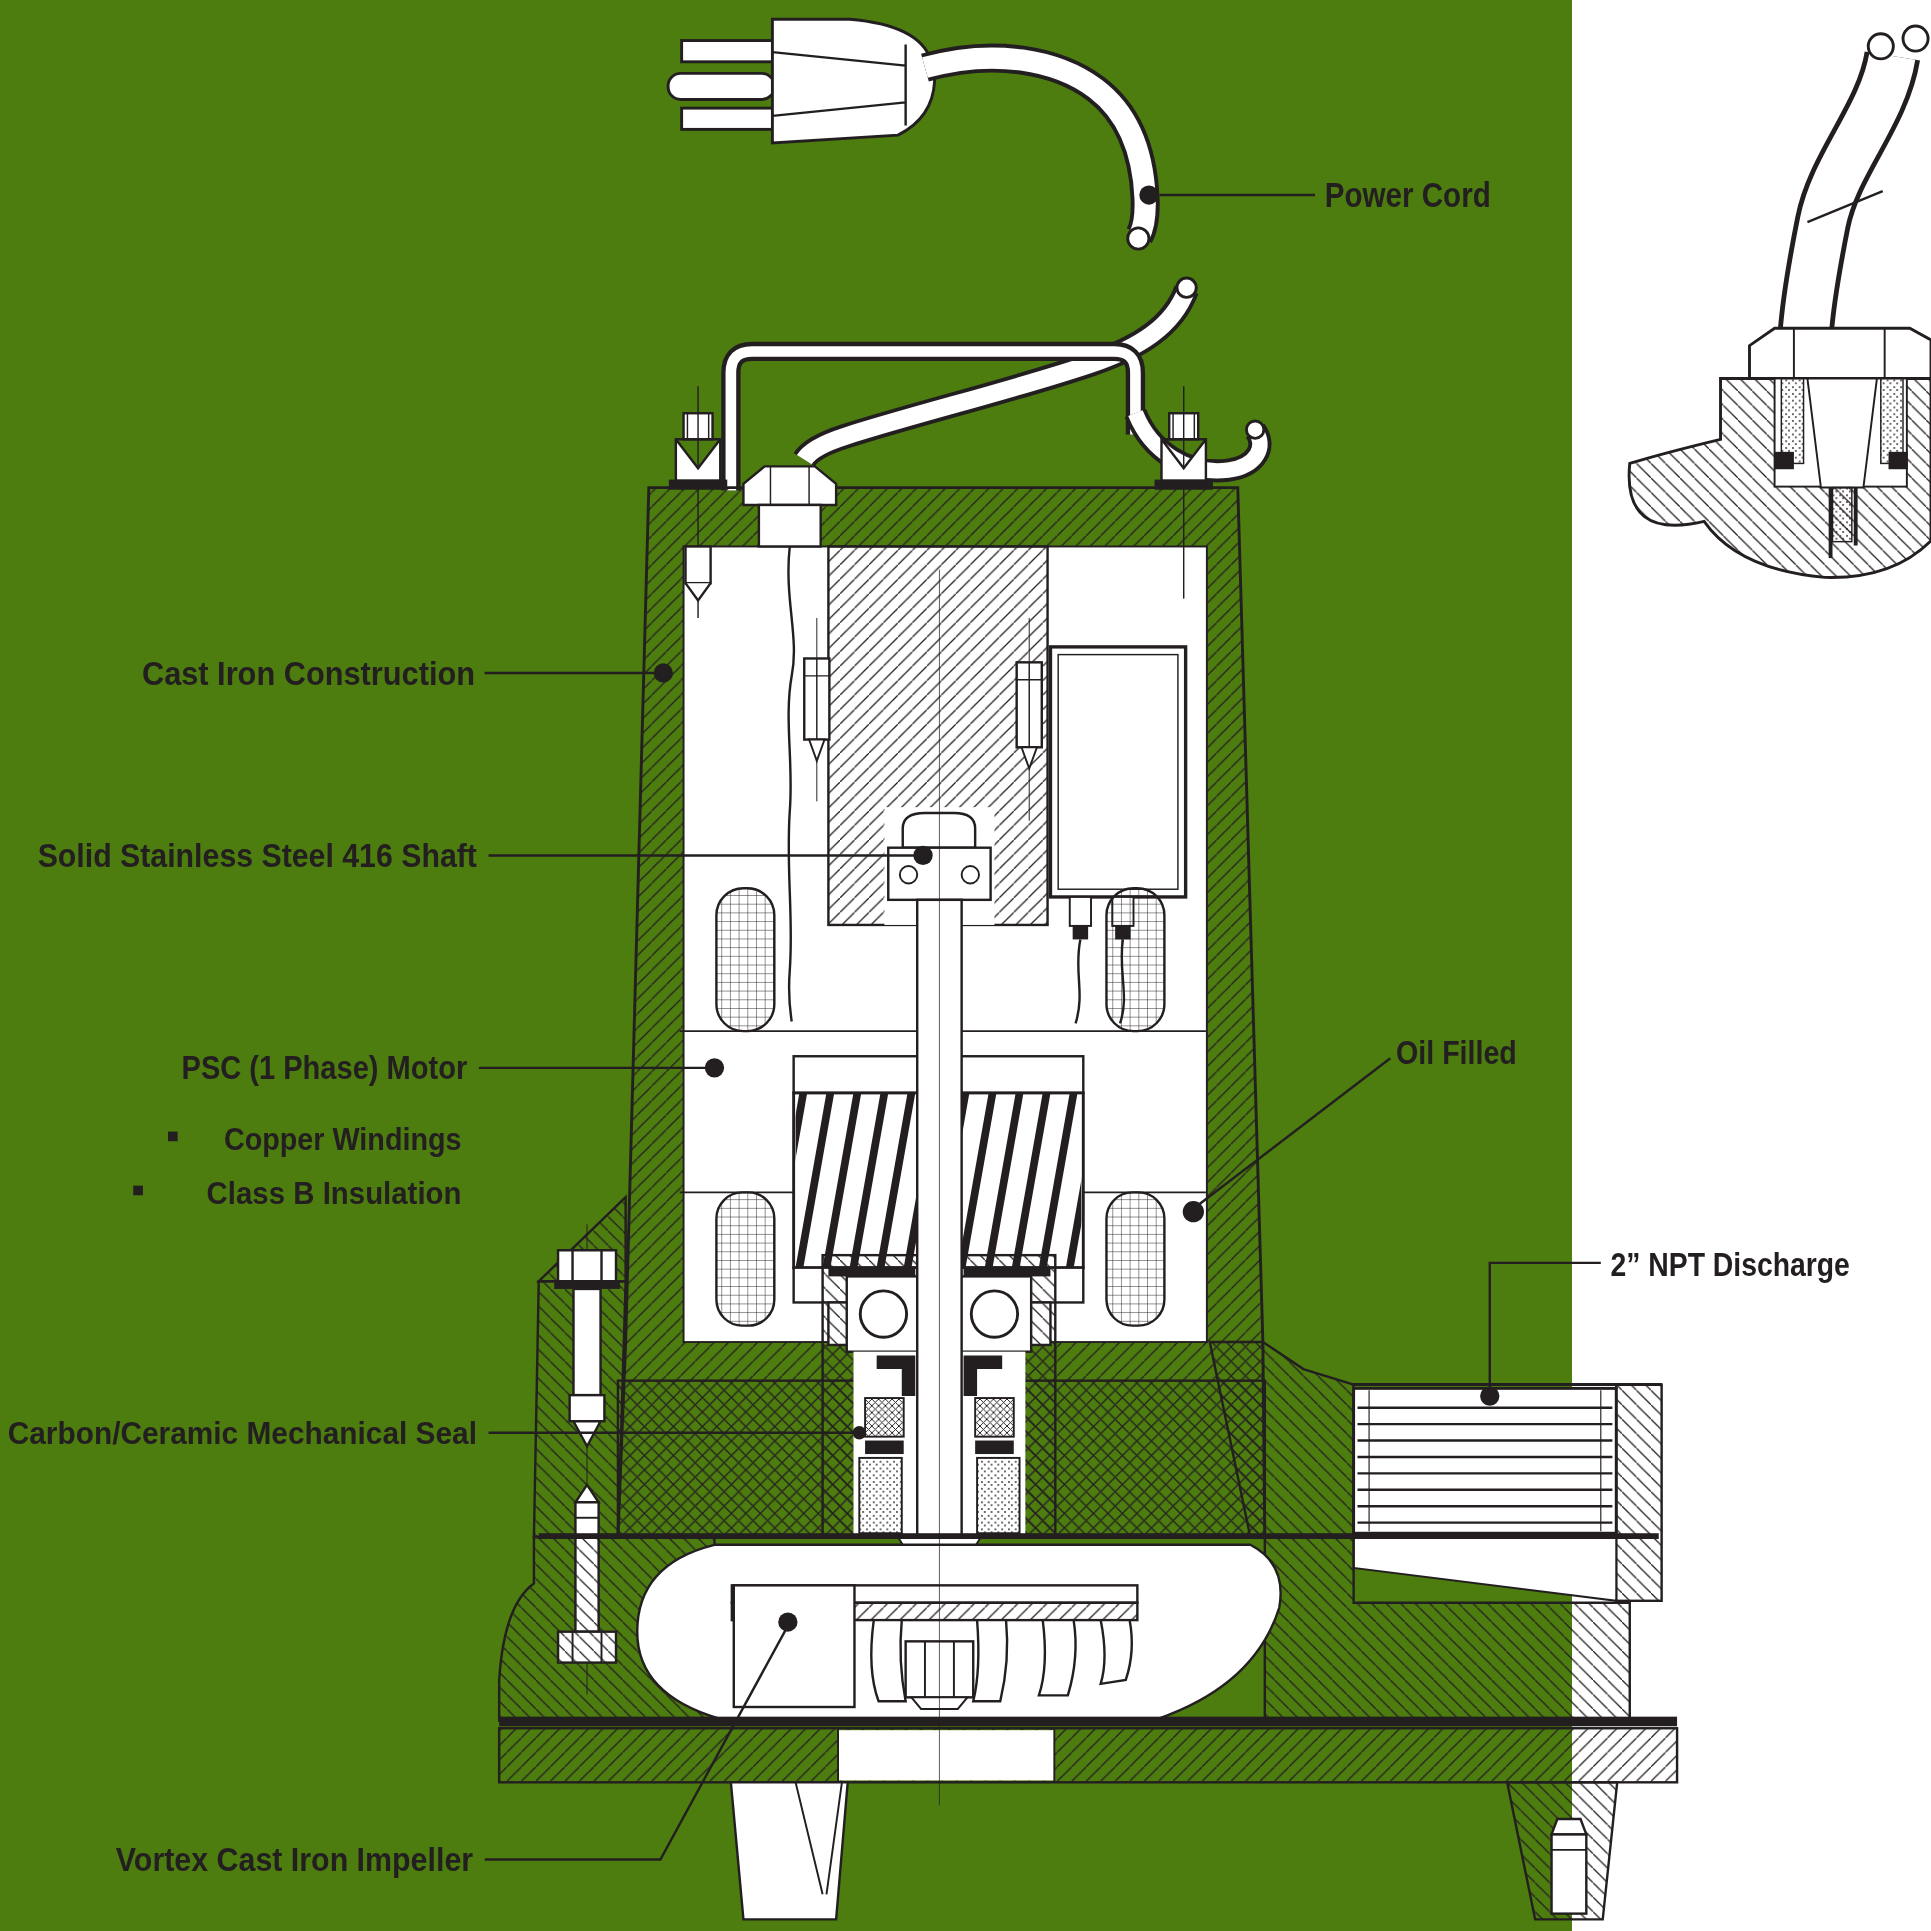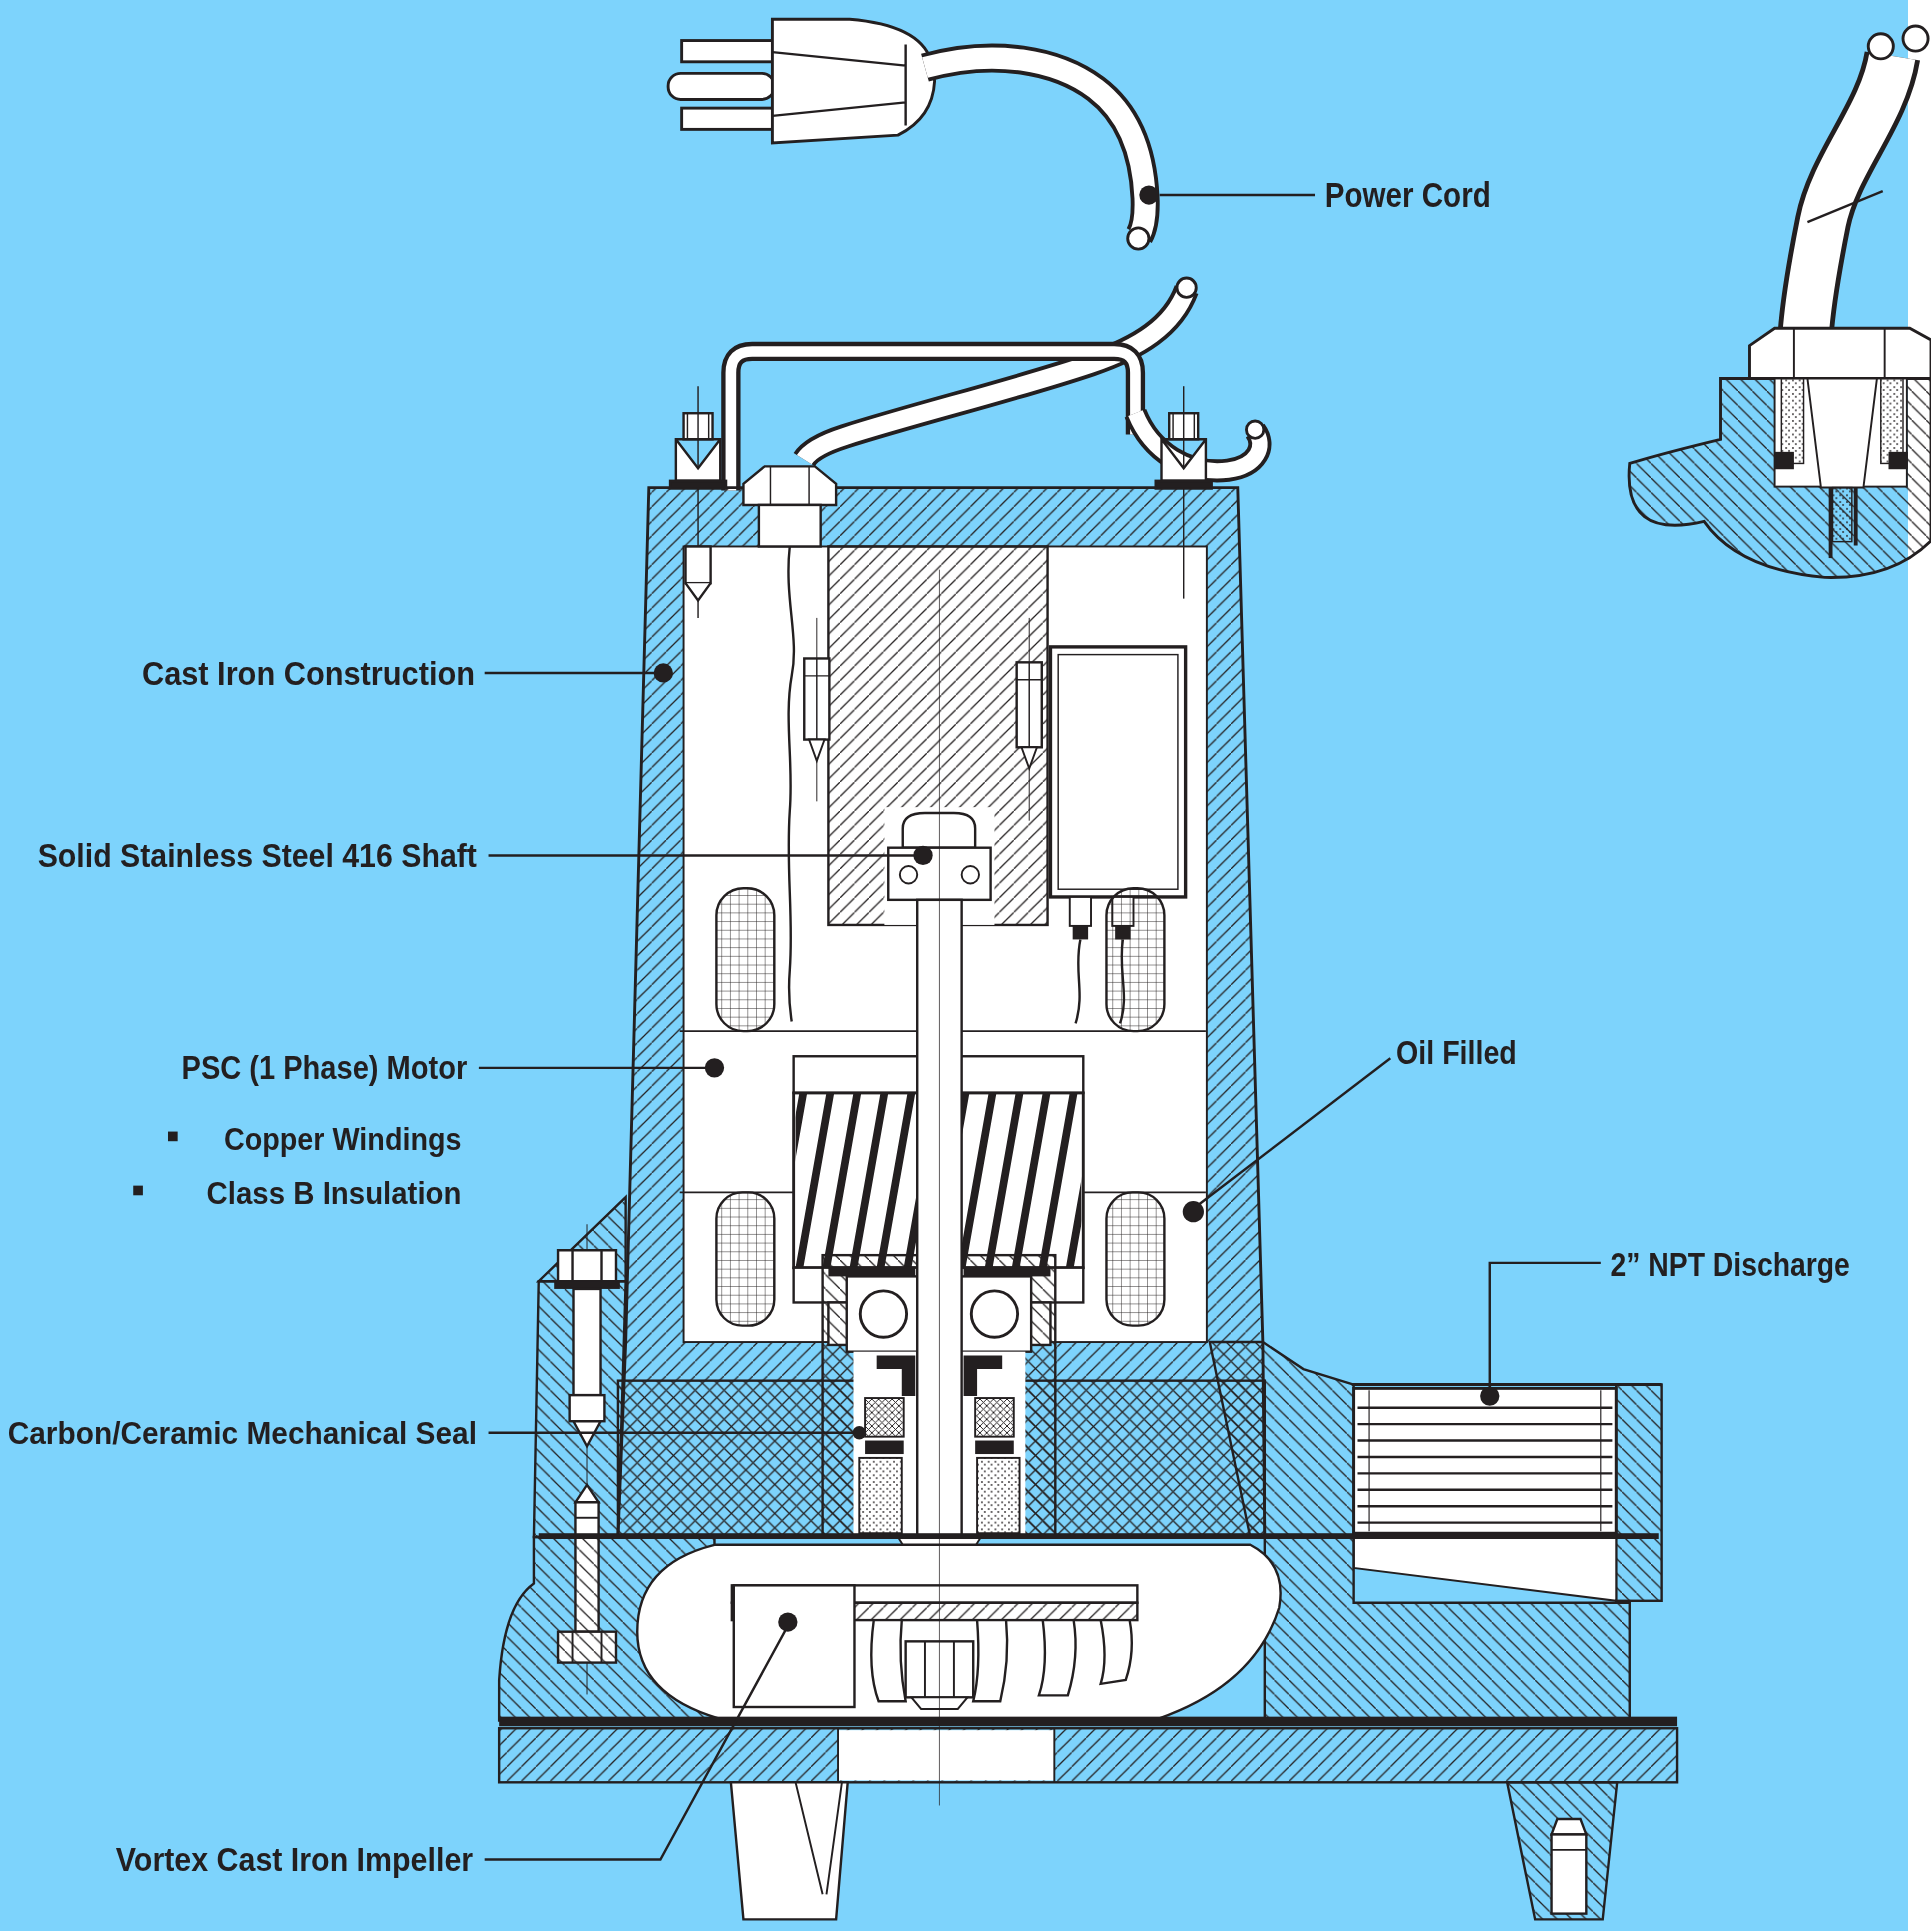"Power Cord" #stage { background: #7dd3fc -> #4d7c0f; width: 1908px -> 1572px }
